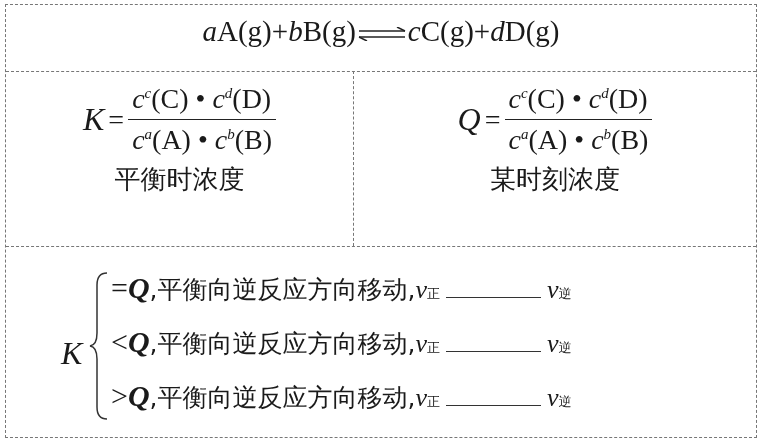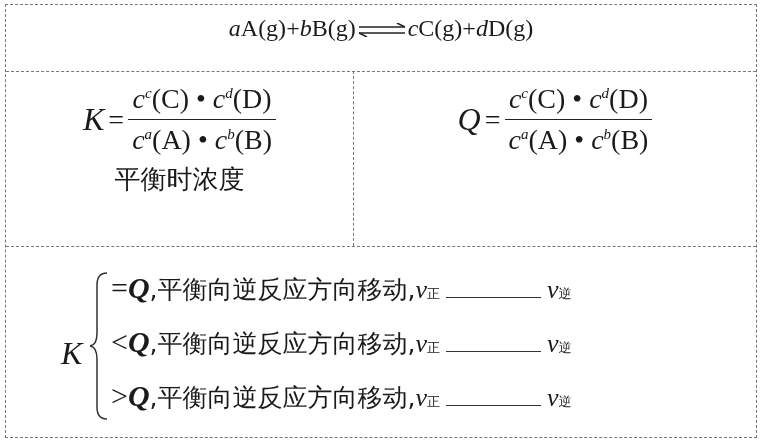"aA(g)+bB(g) cC(g)+dD(g)" .eq { font-size: 24px -> 29px }
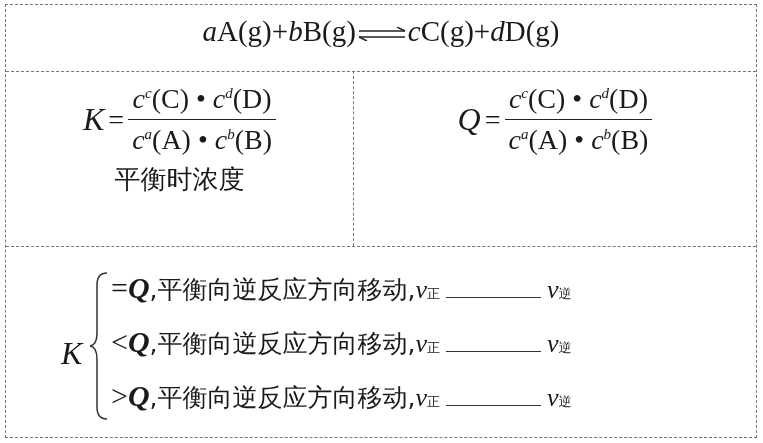"cc(C) • cd(D)" .frac { align-items: center -> flex-start }
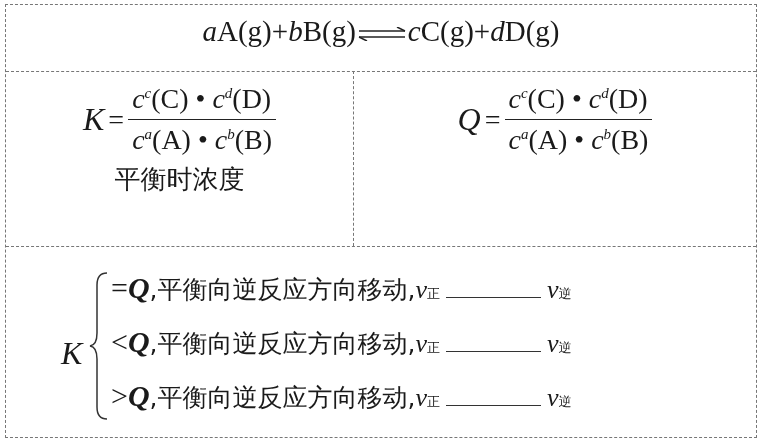"某时刻浓度" div.caption { html: none -> <div>某时刻浓度</div> }
